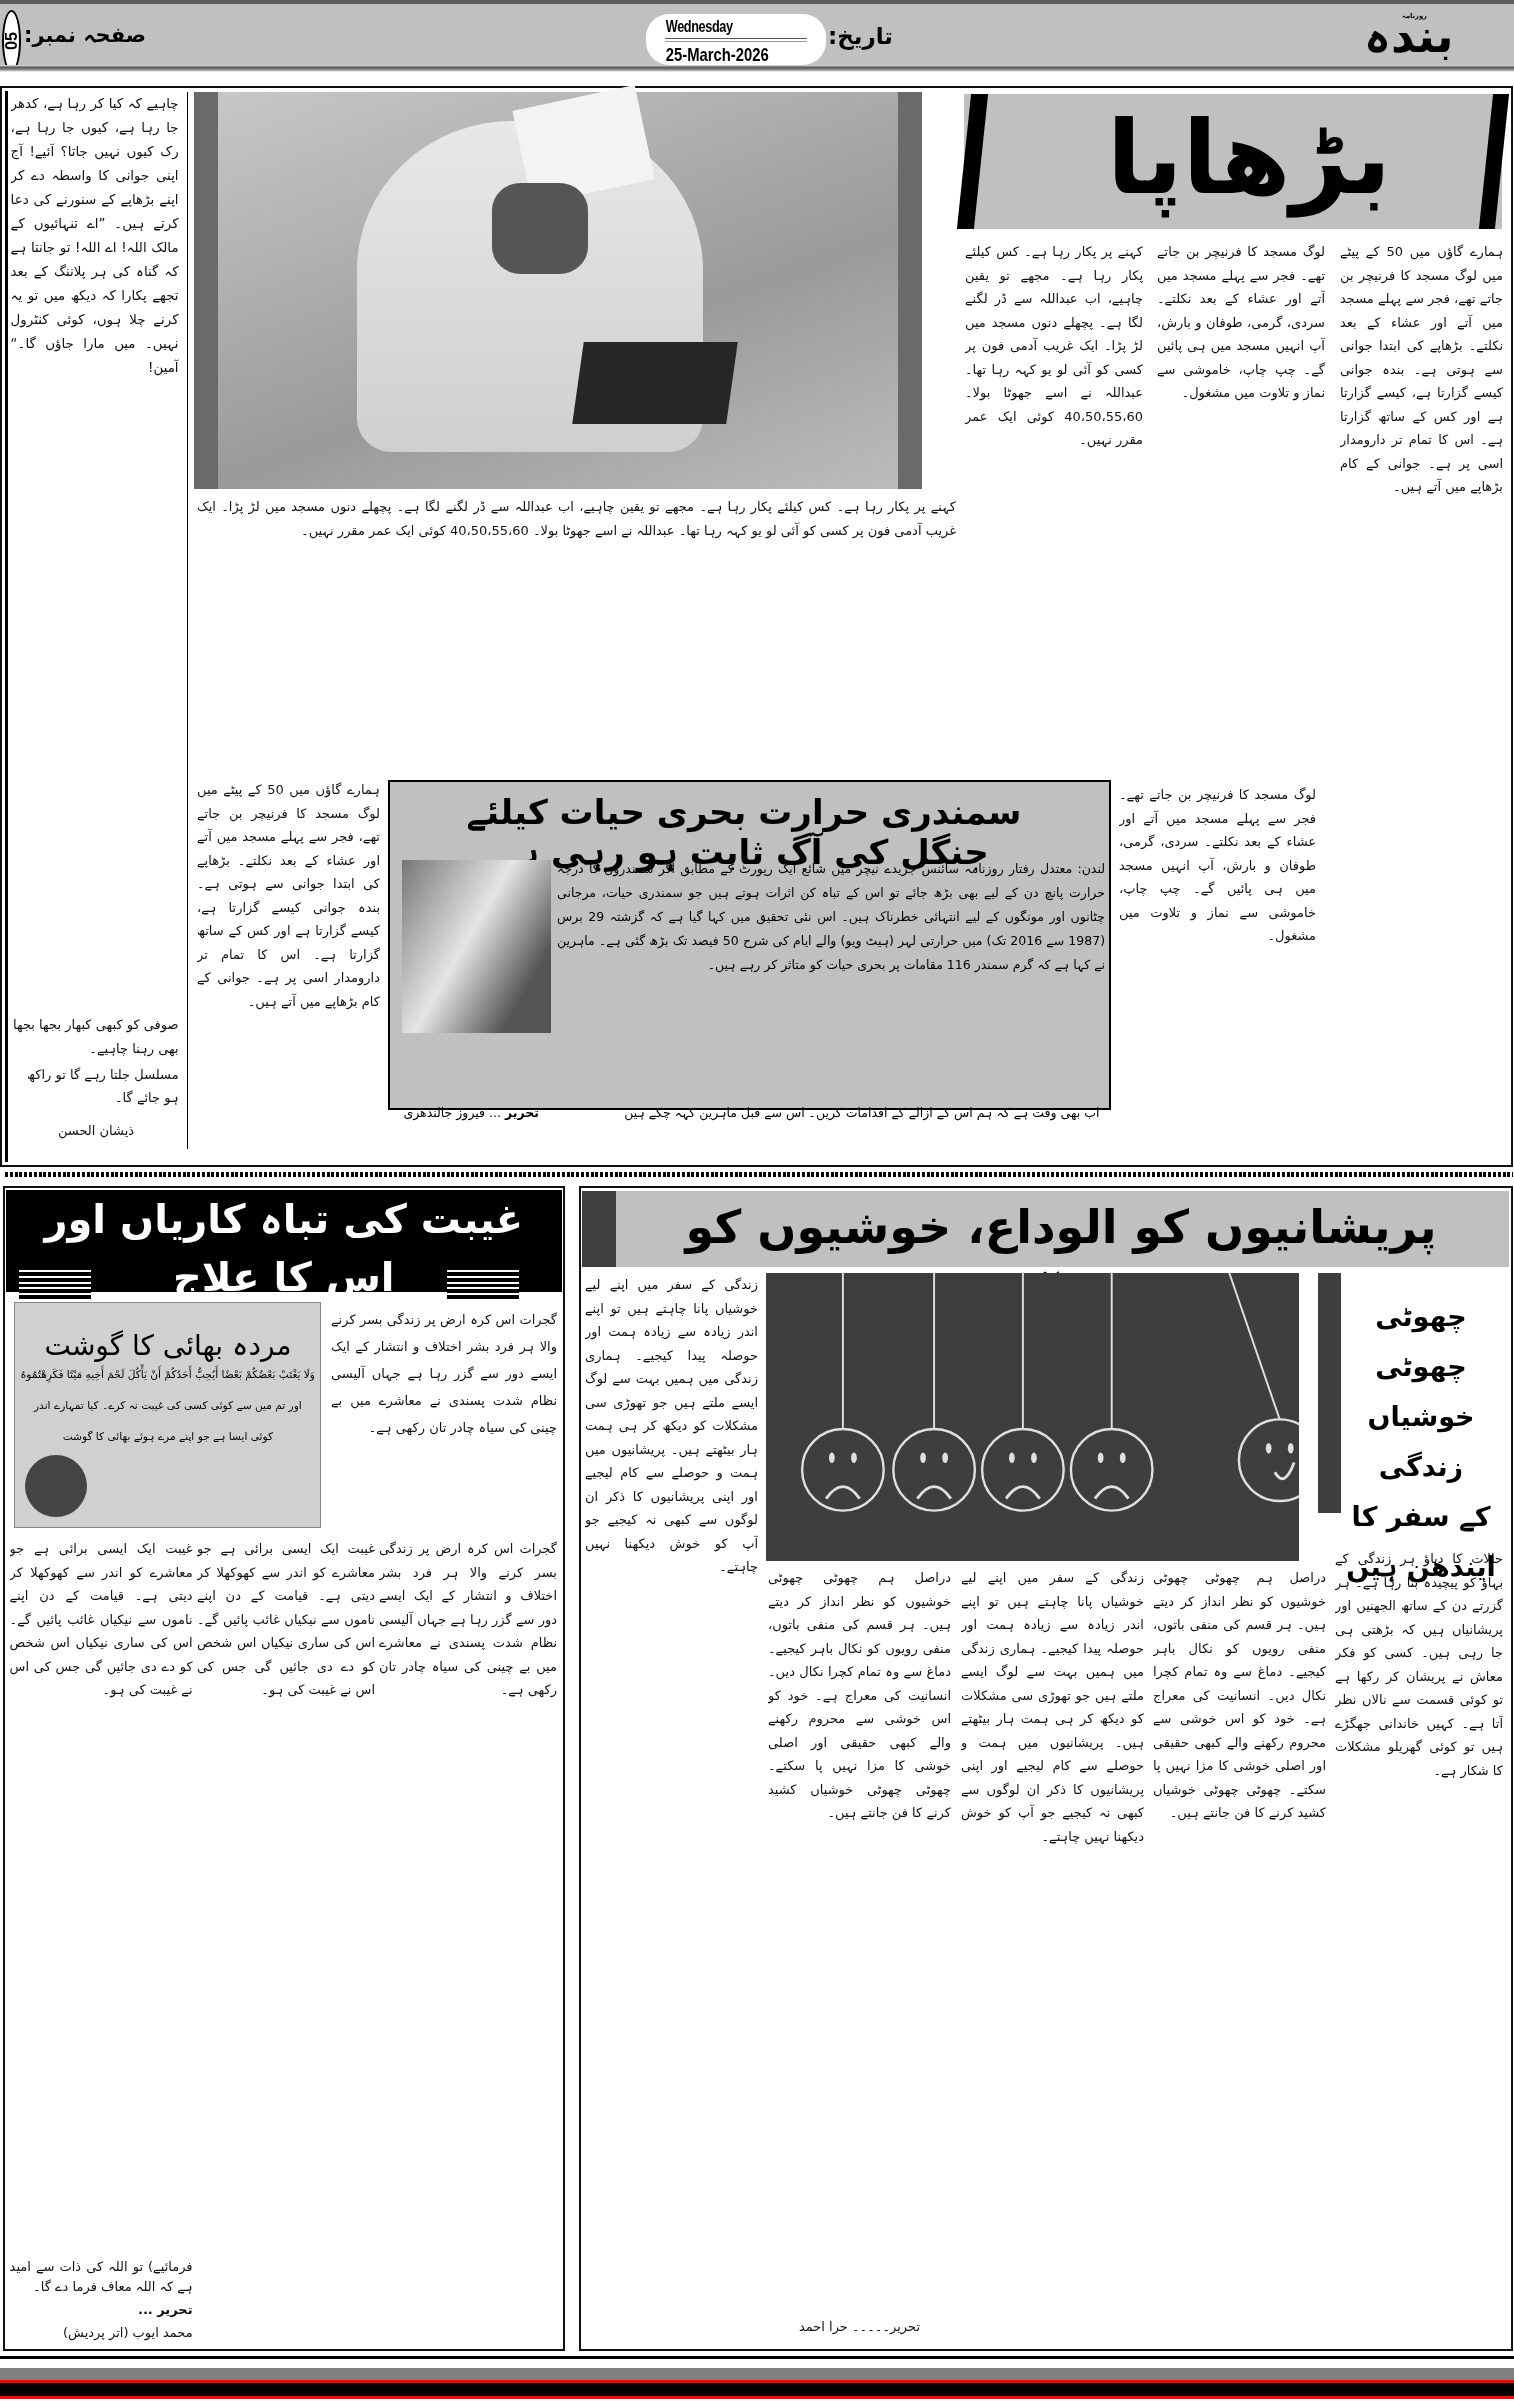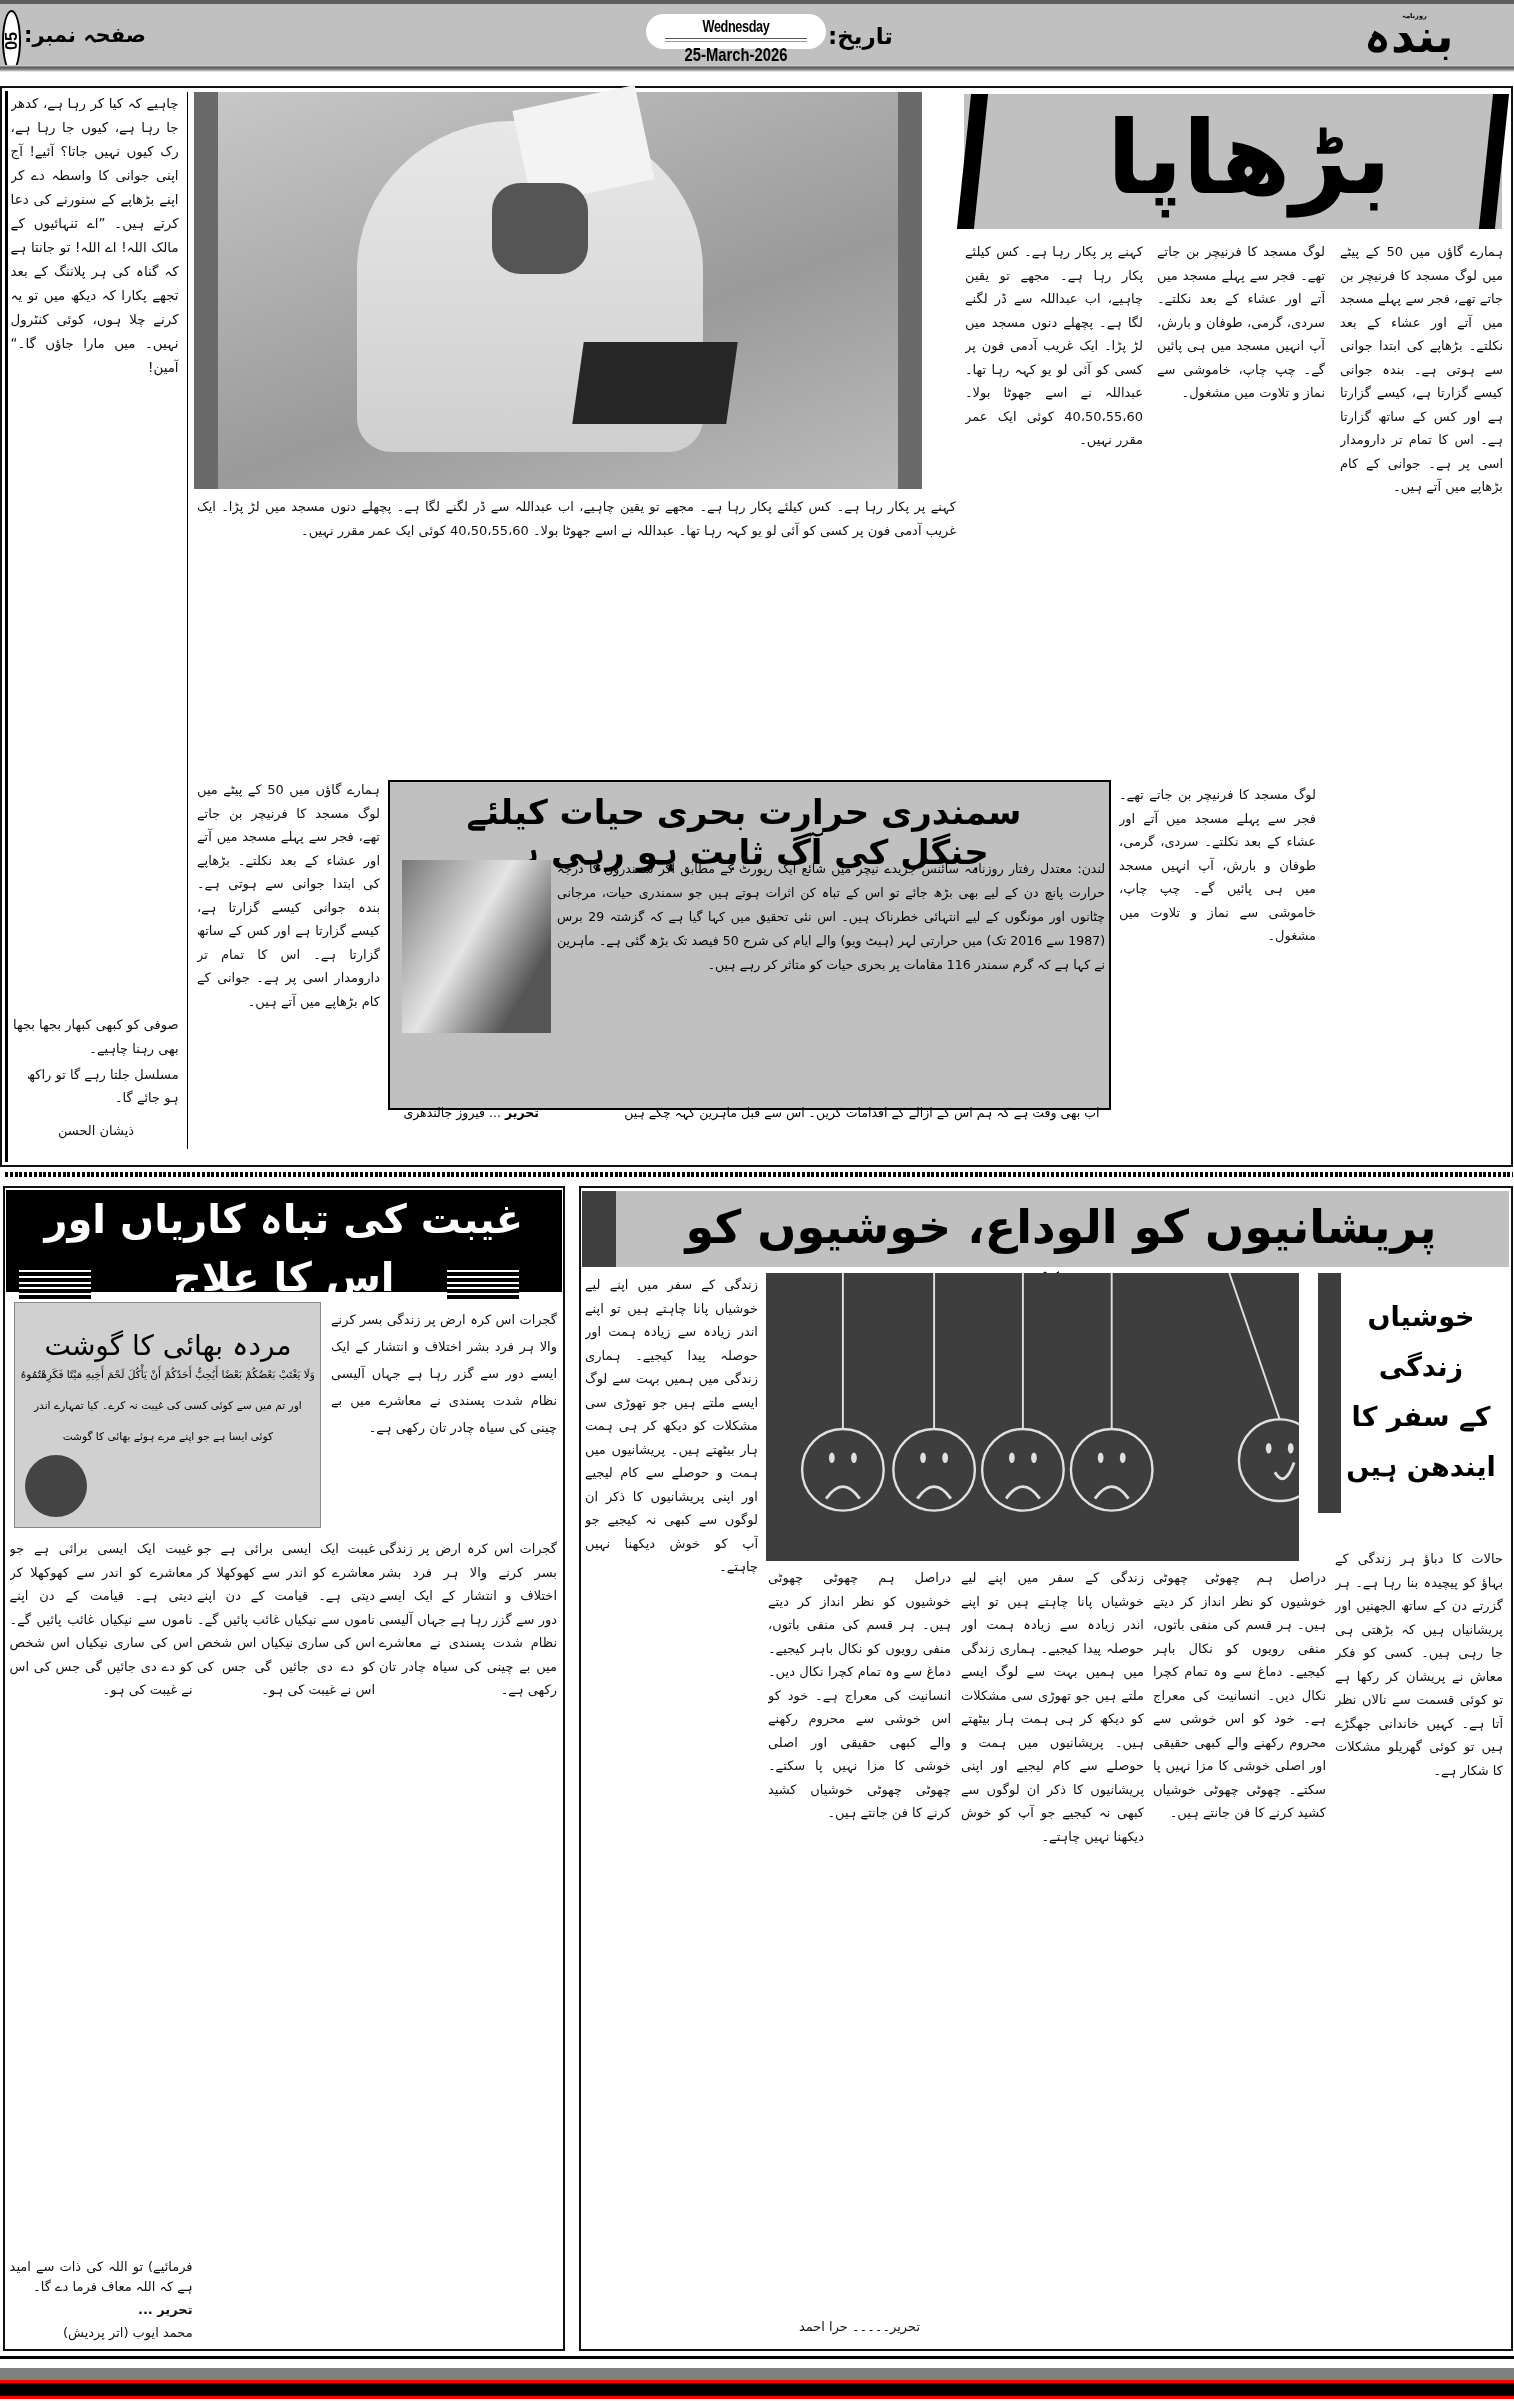"Wednesday" .datebox { height: 35px -> 51px; text-align: center -> left }
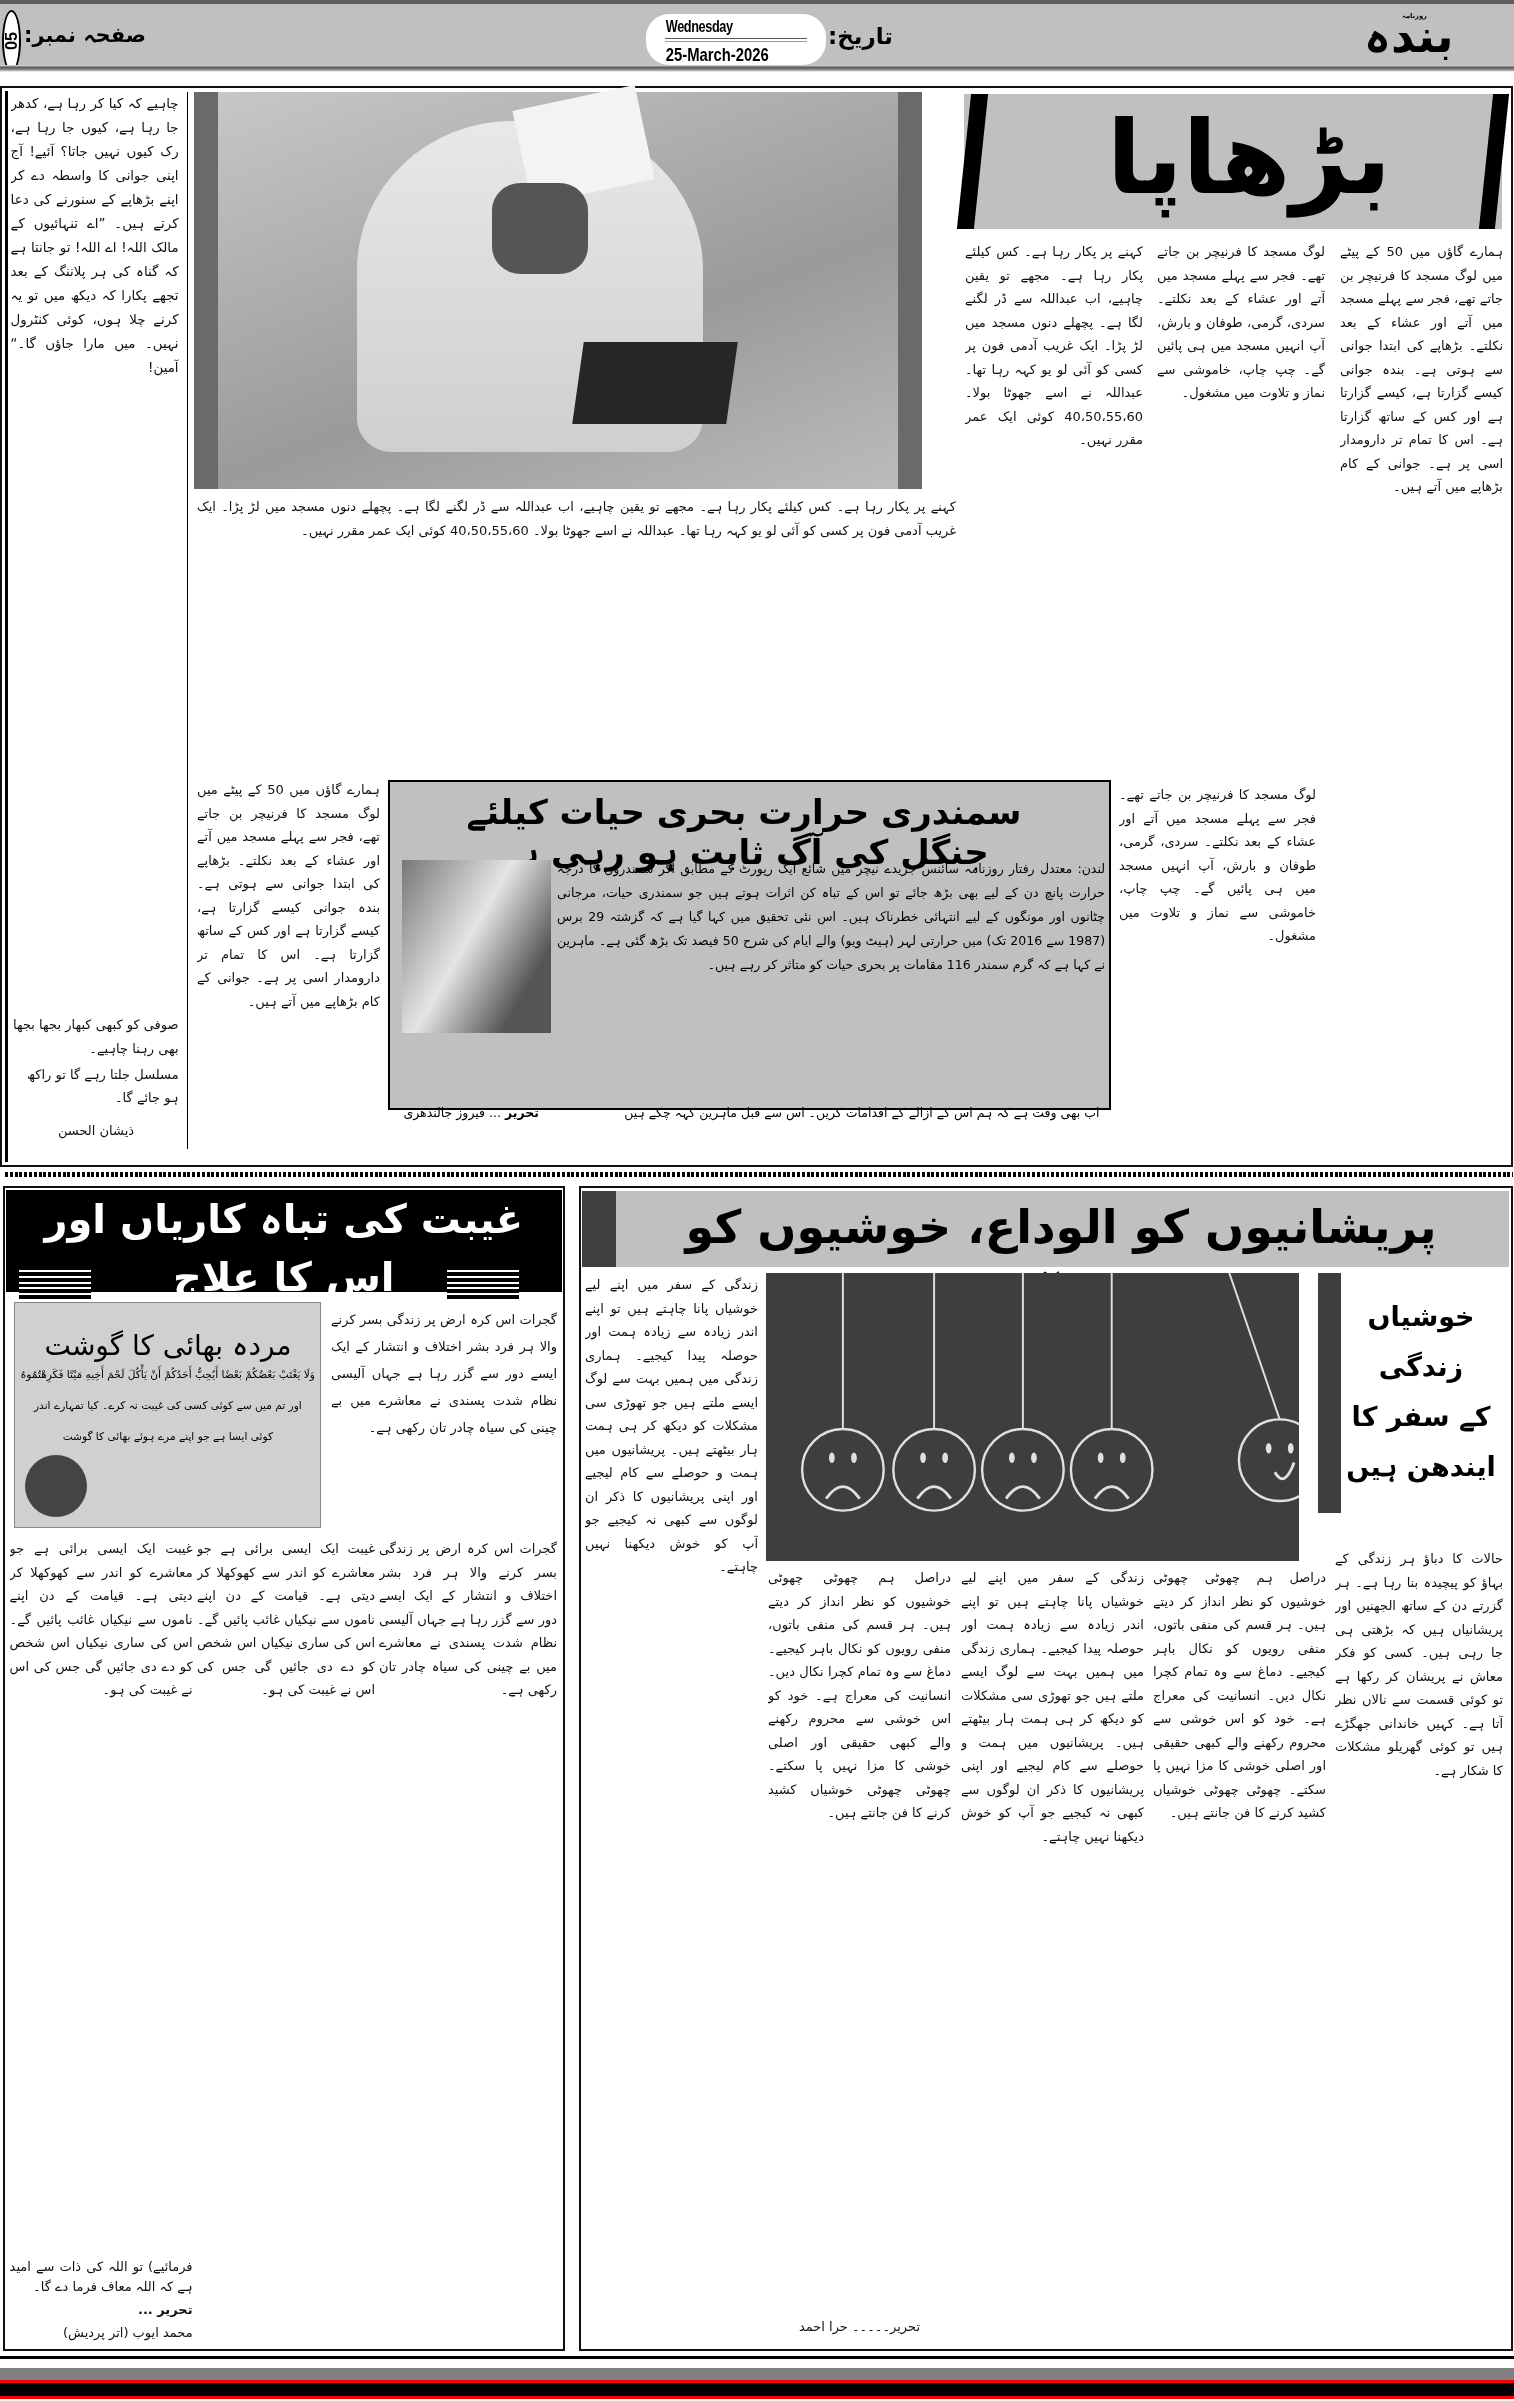"چھوٹی چھوٹی" div { html: none -> <div>چھوٹی چھوٹی</div> }
